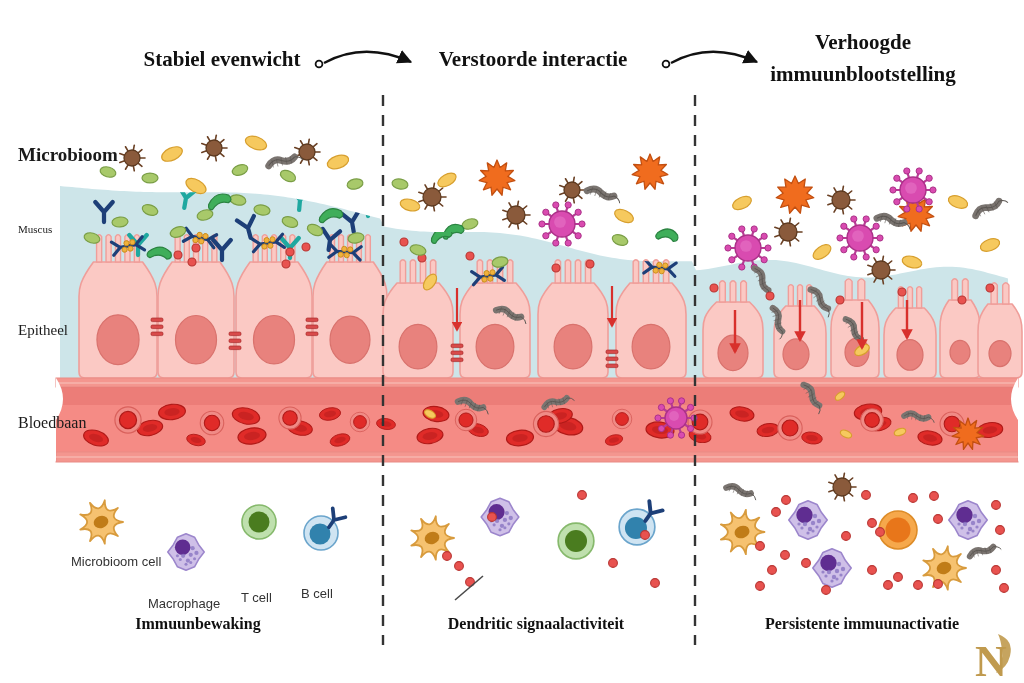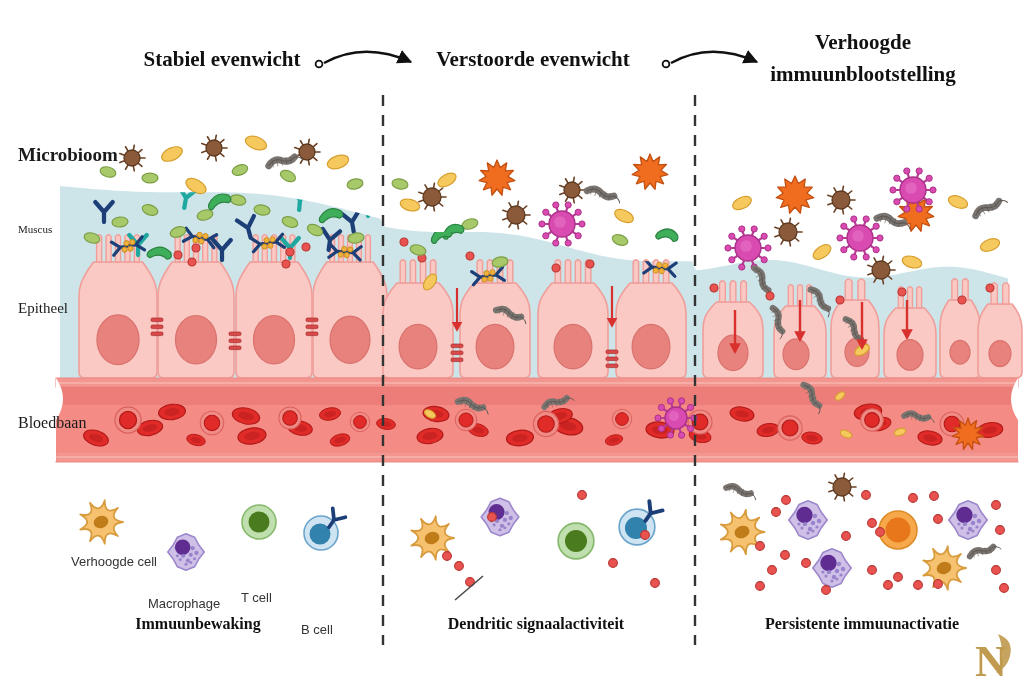"Verstoorde evenwicht" div.hdr { text: evenwicht -> interactie }
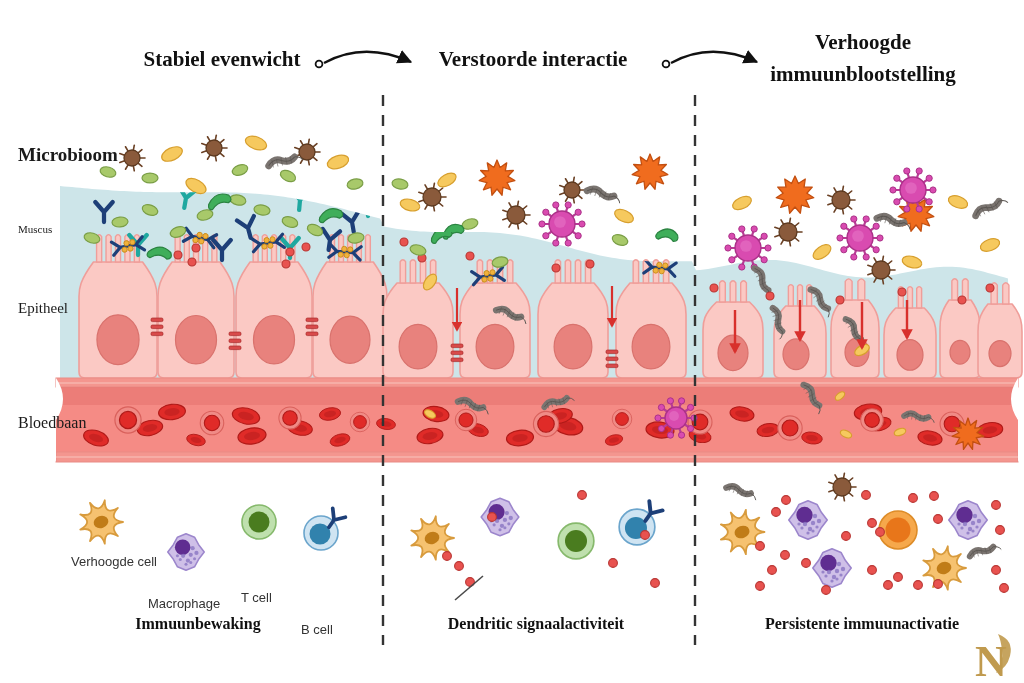"Epitheel" div.sidelbl { top: 300px -> 322px }
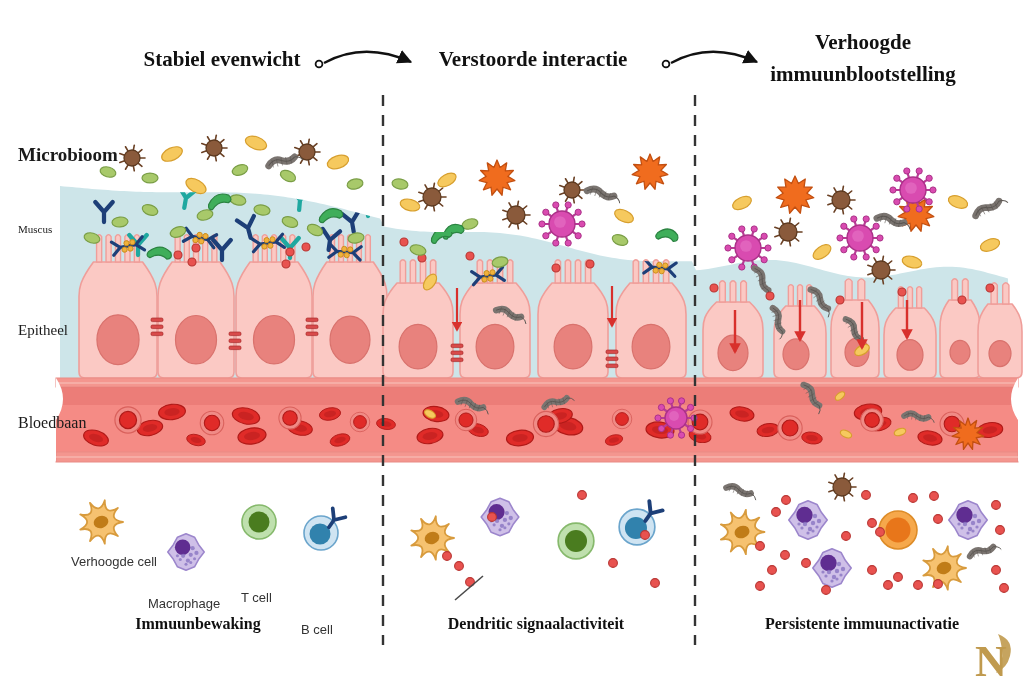"Verhoogde cell" div.legendlbl { text: Verhoogde -> Microbioom }
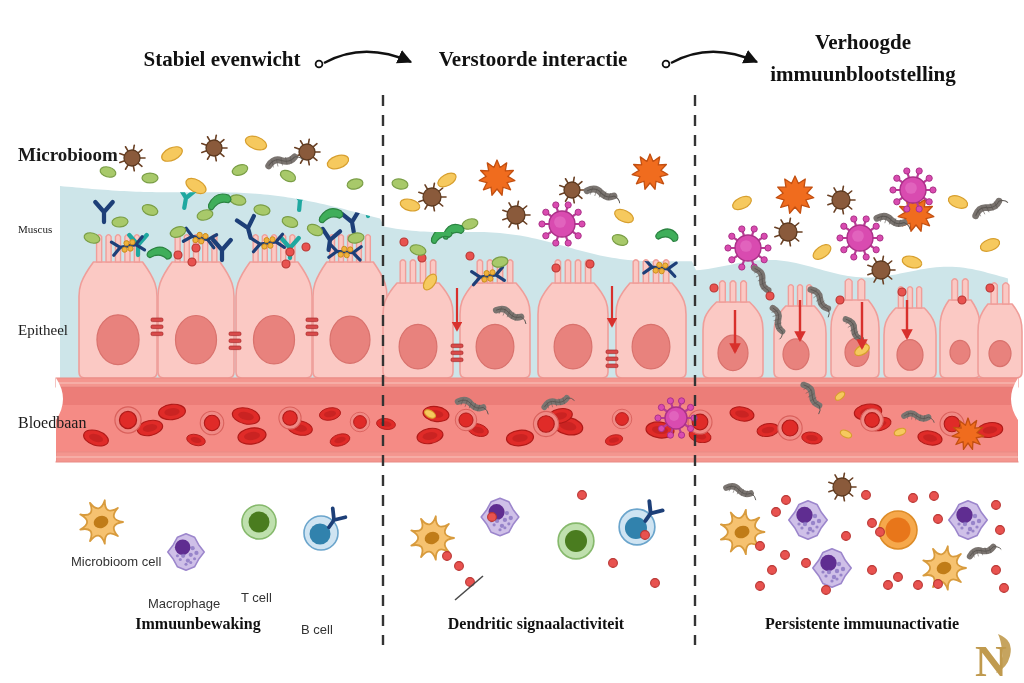"B cell" div.legendlbl { margin-top: 36px -> none }
